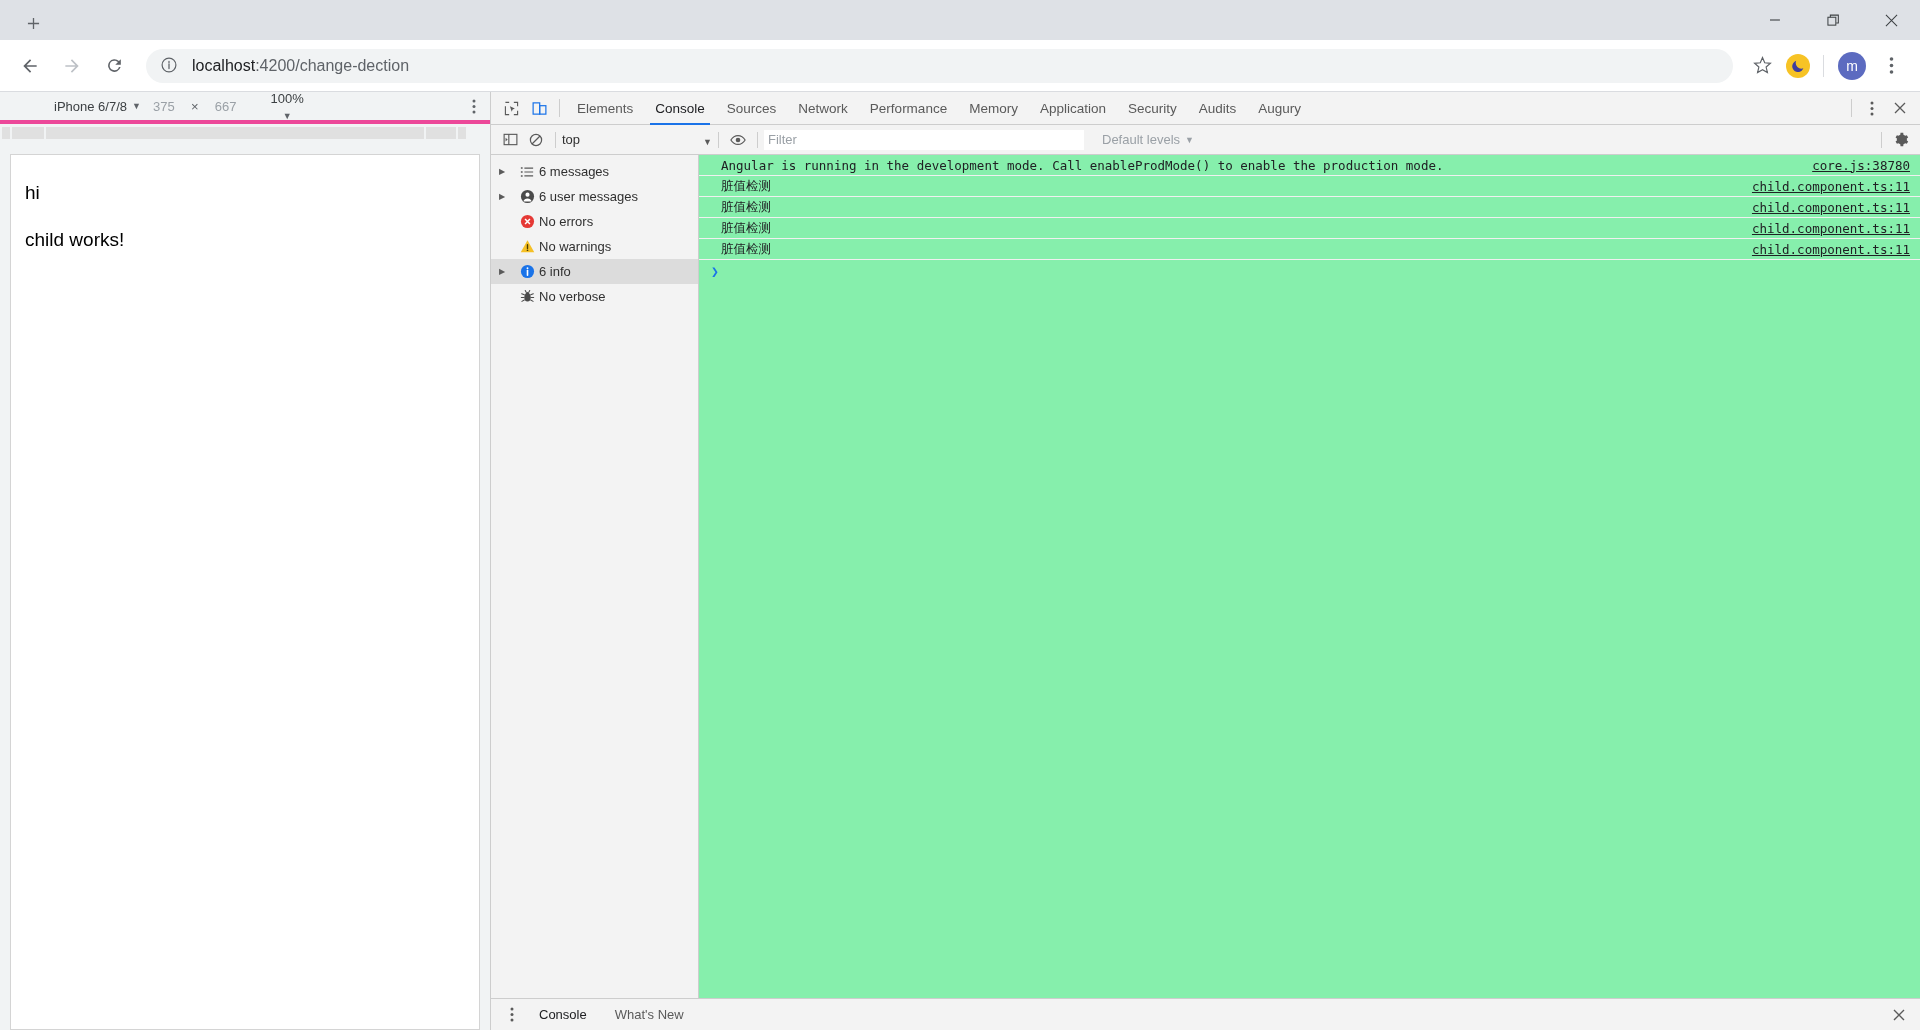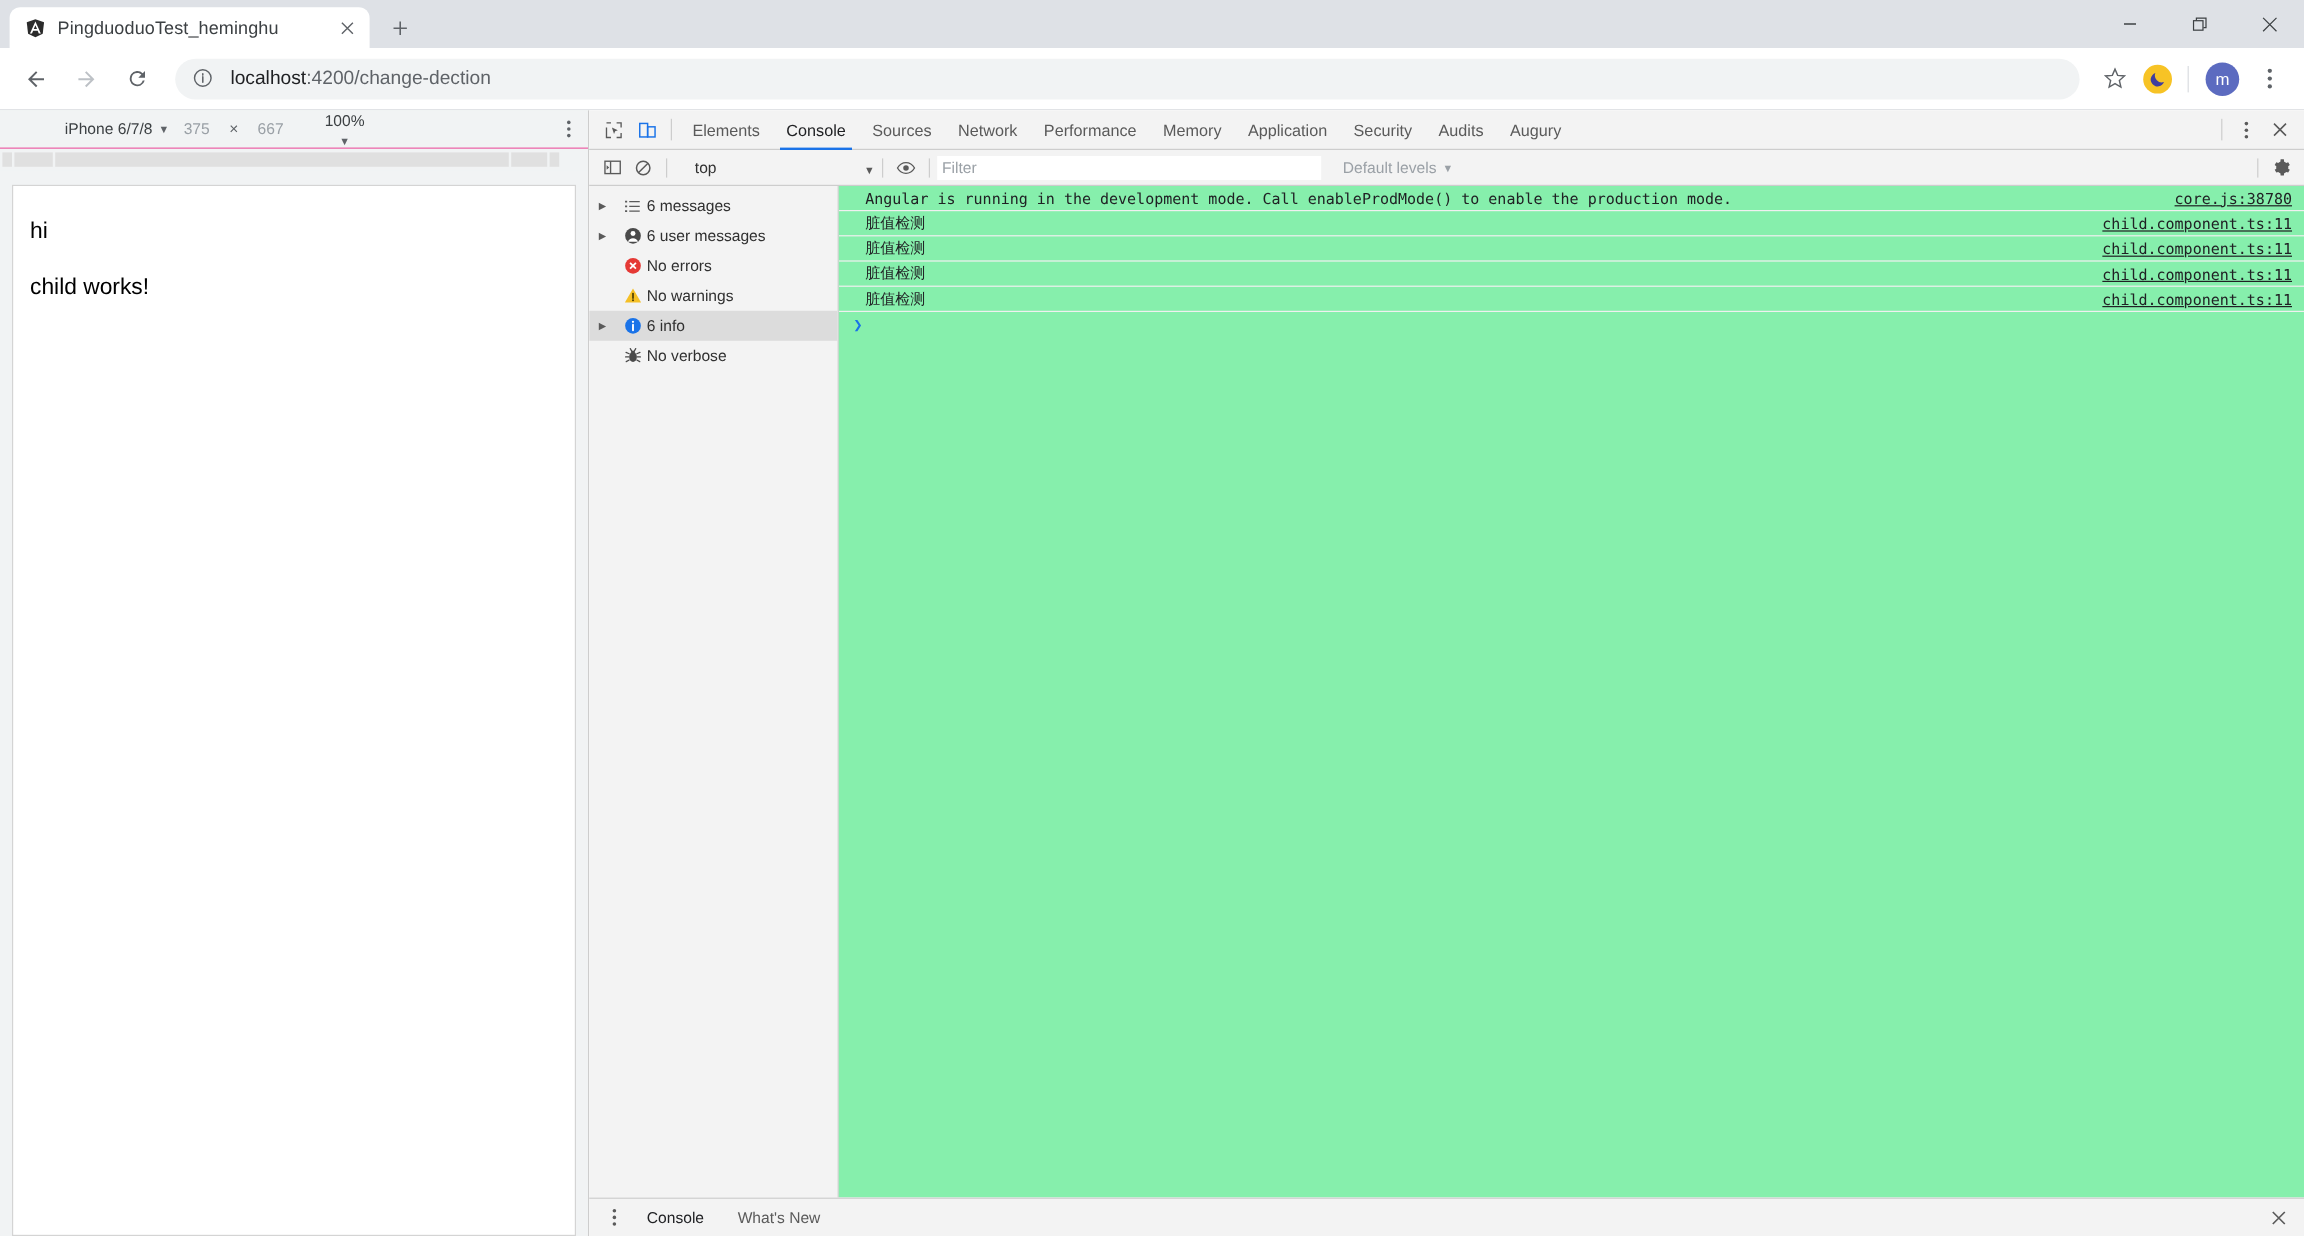"PingduoduoTest_heminghu" div.tab { html: <div> <span> <svg> <path></path> <path></path> </svg> </span> <span>PingduoduoTest_heminghu</span> <span> <svg> <path></path> </svg> </span> </div> -> none }
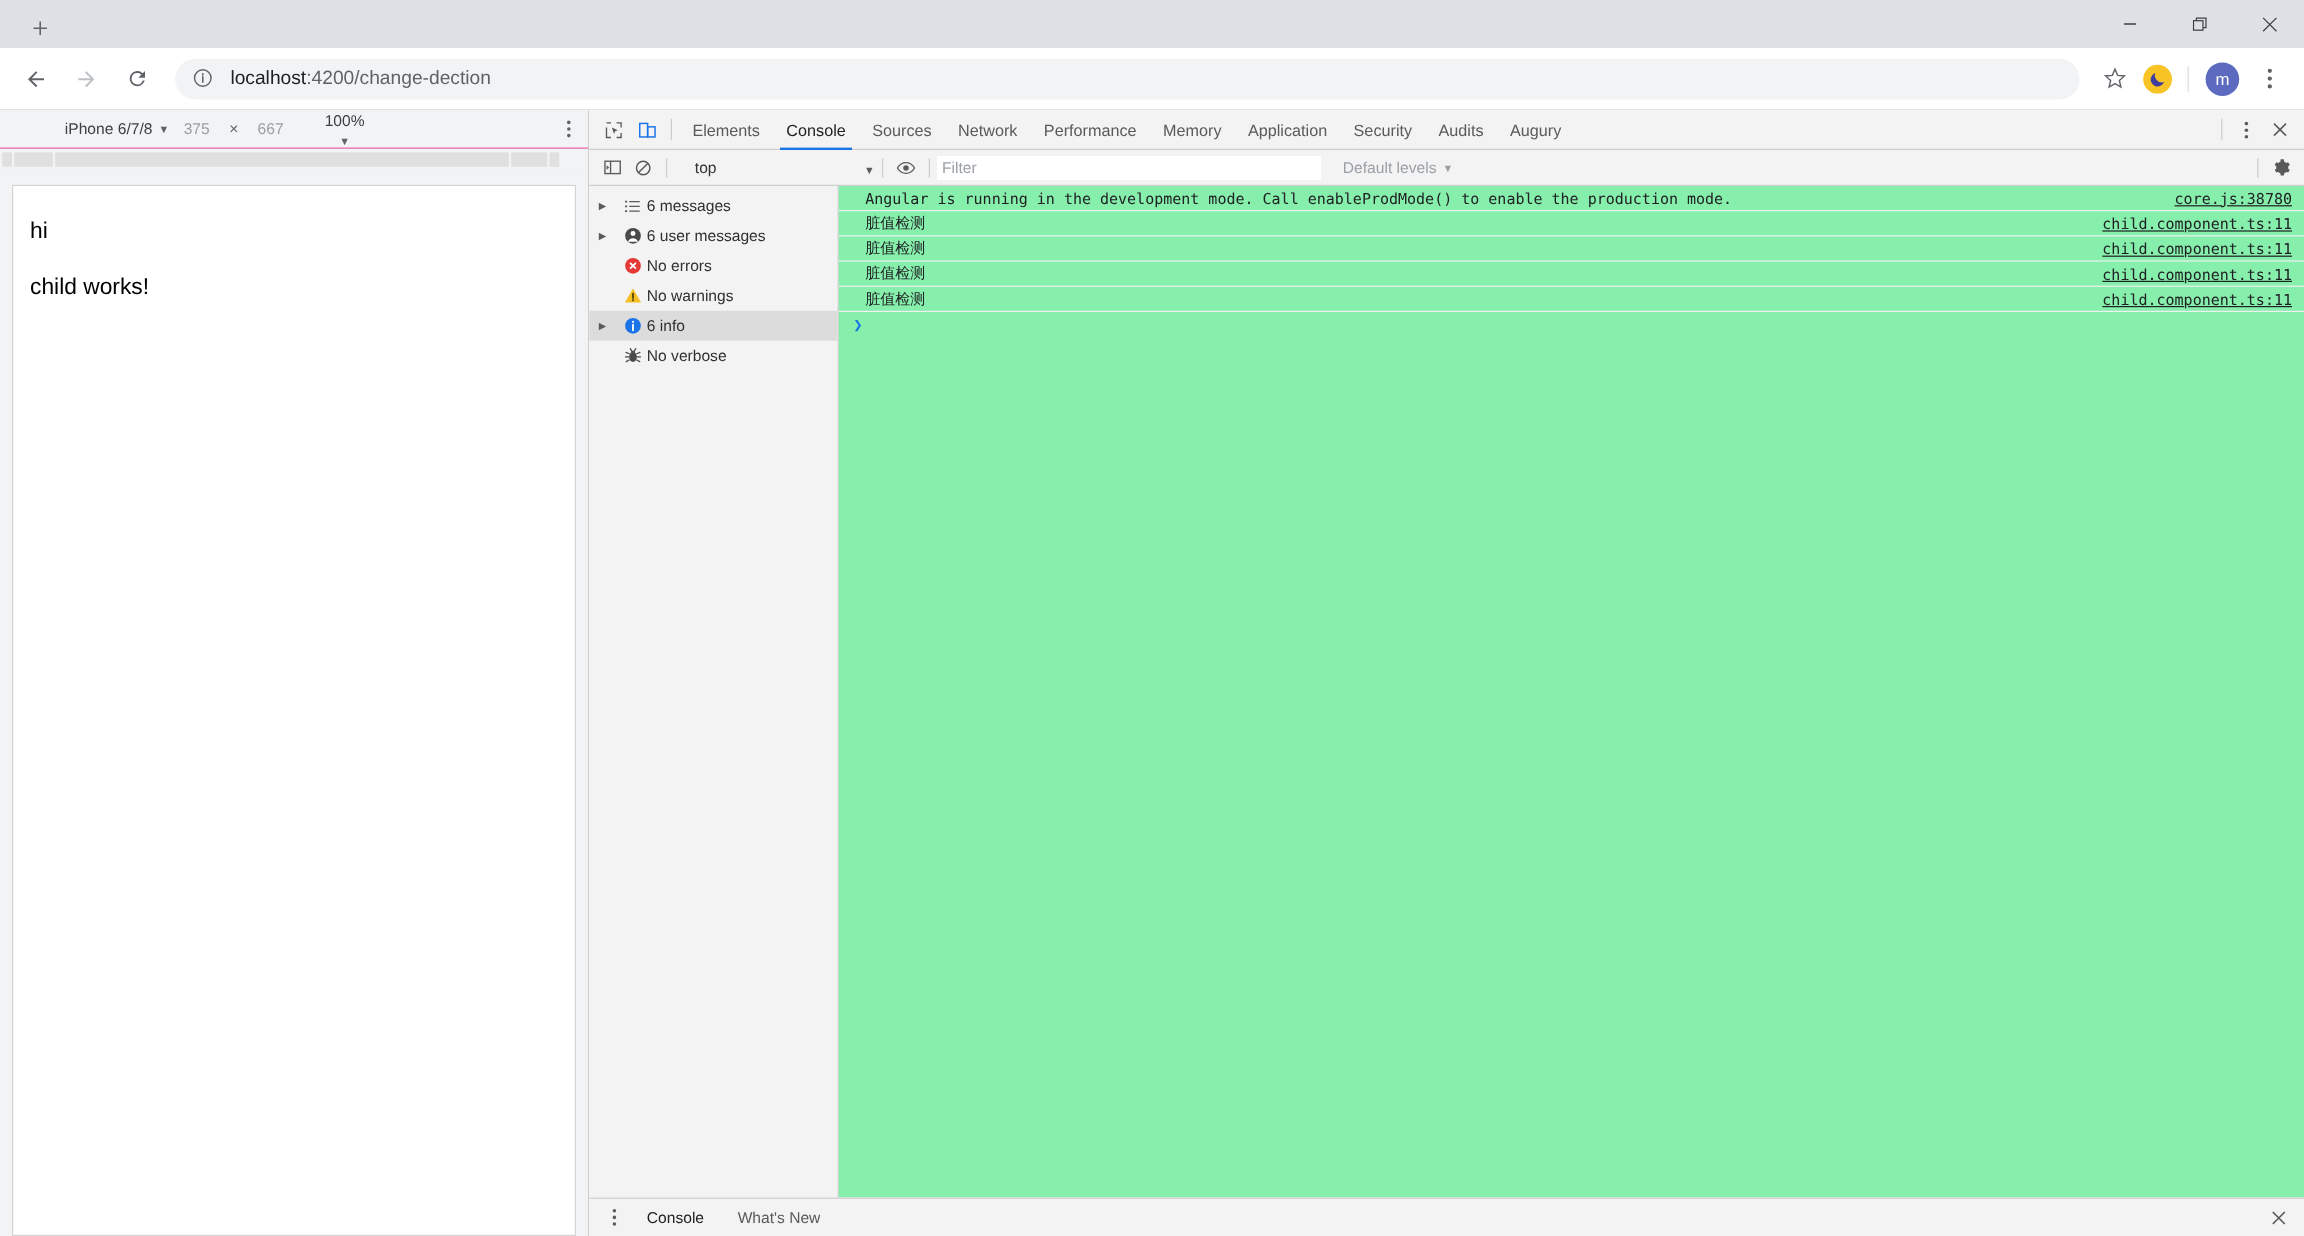"iPhone 6/7/8" .devtoolbar { border-bottom: 1px solid #ec4899 -> 4px solid #ec4899 }
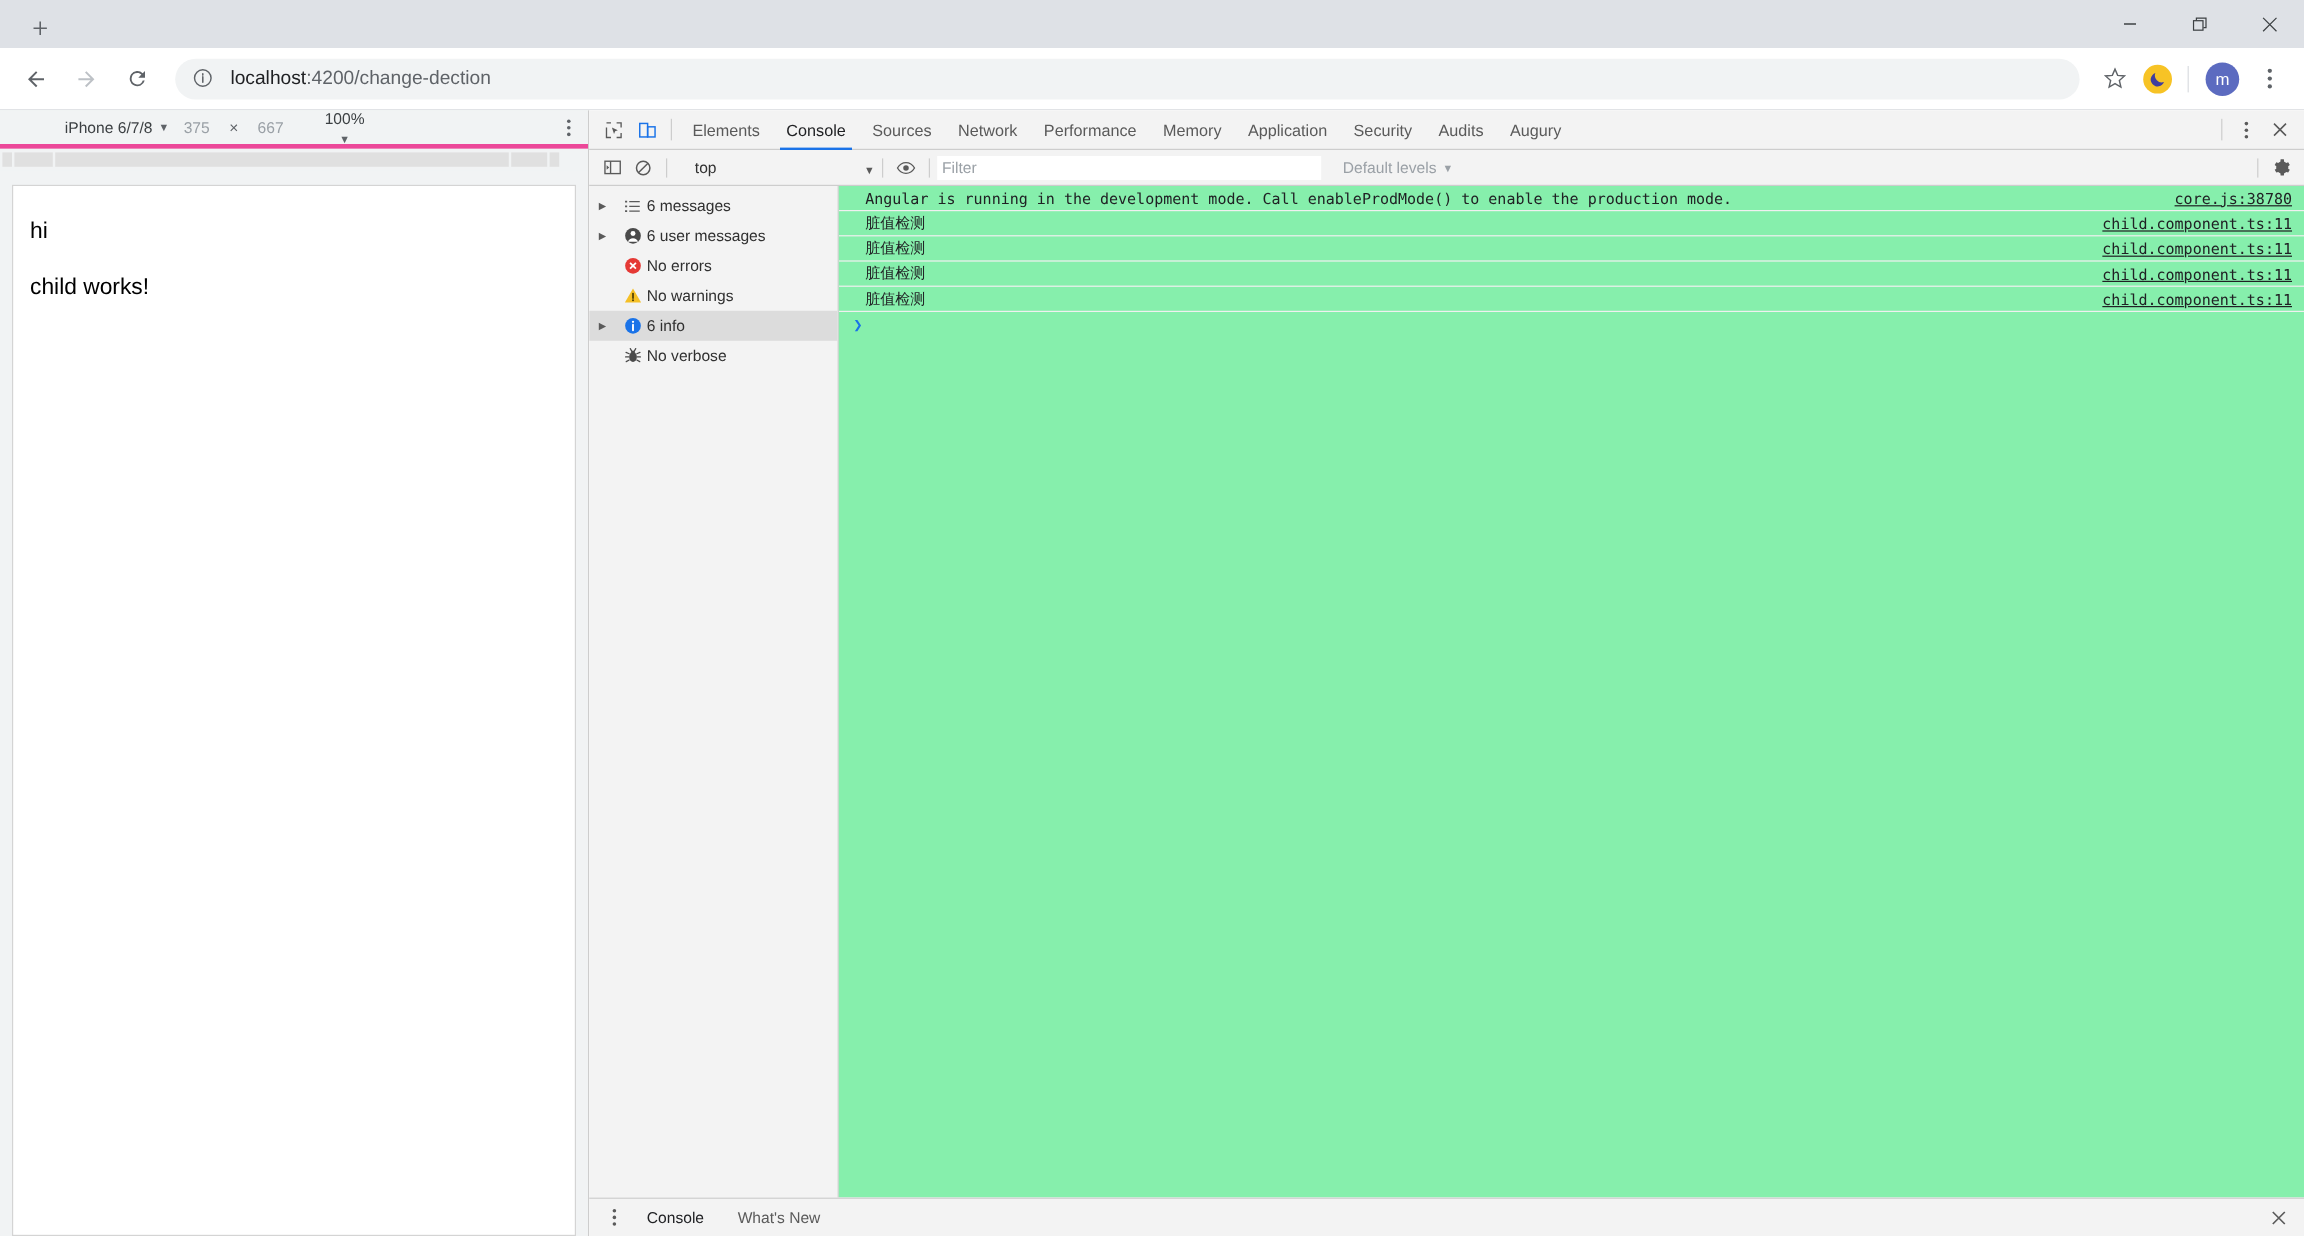"top" .ctx-sel { margin-left: 17px -> none }
